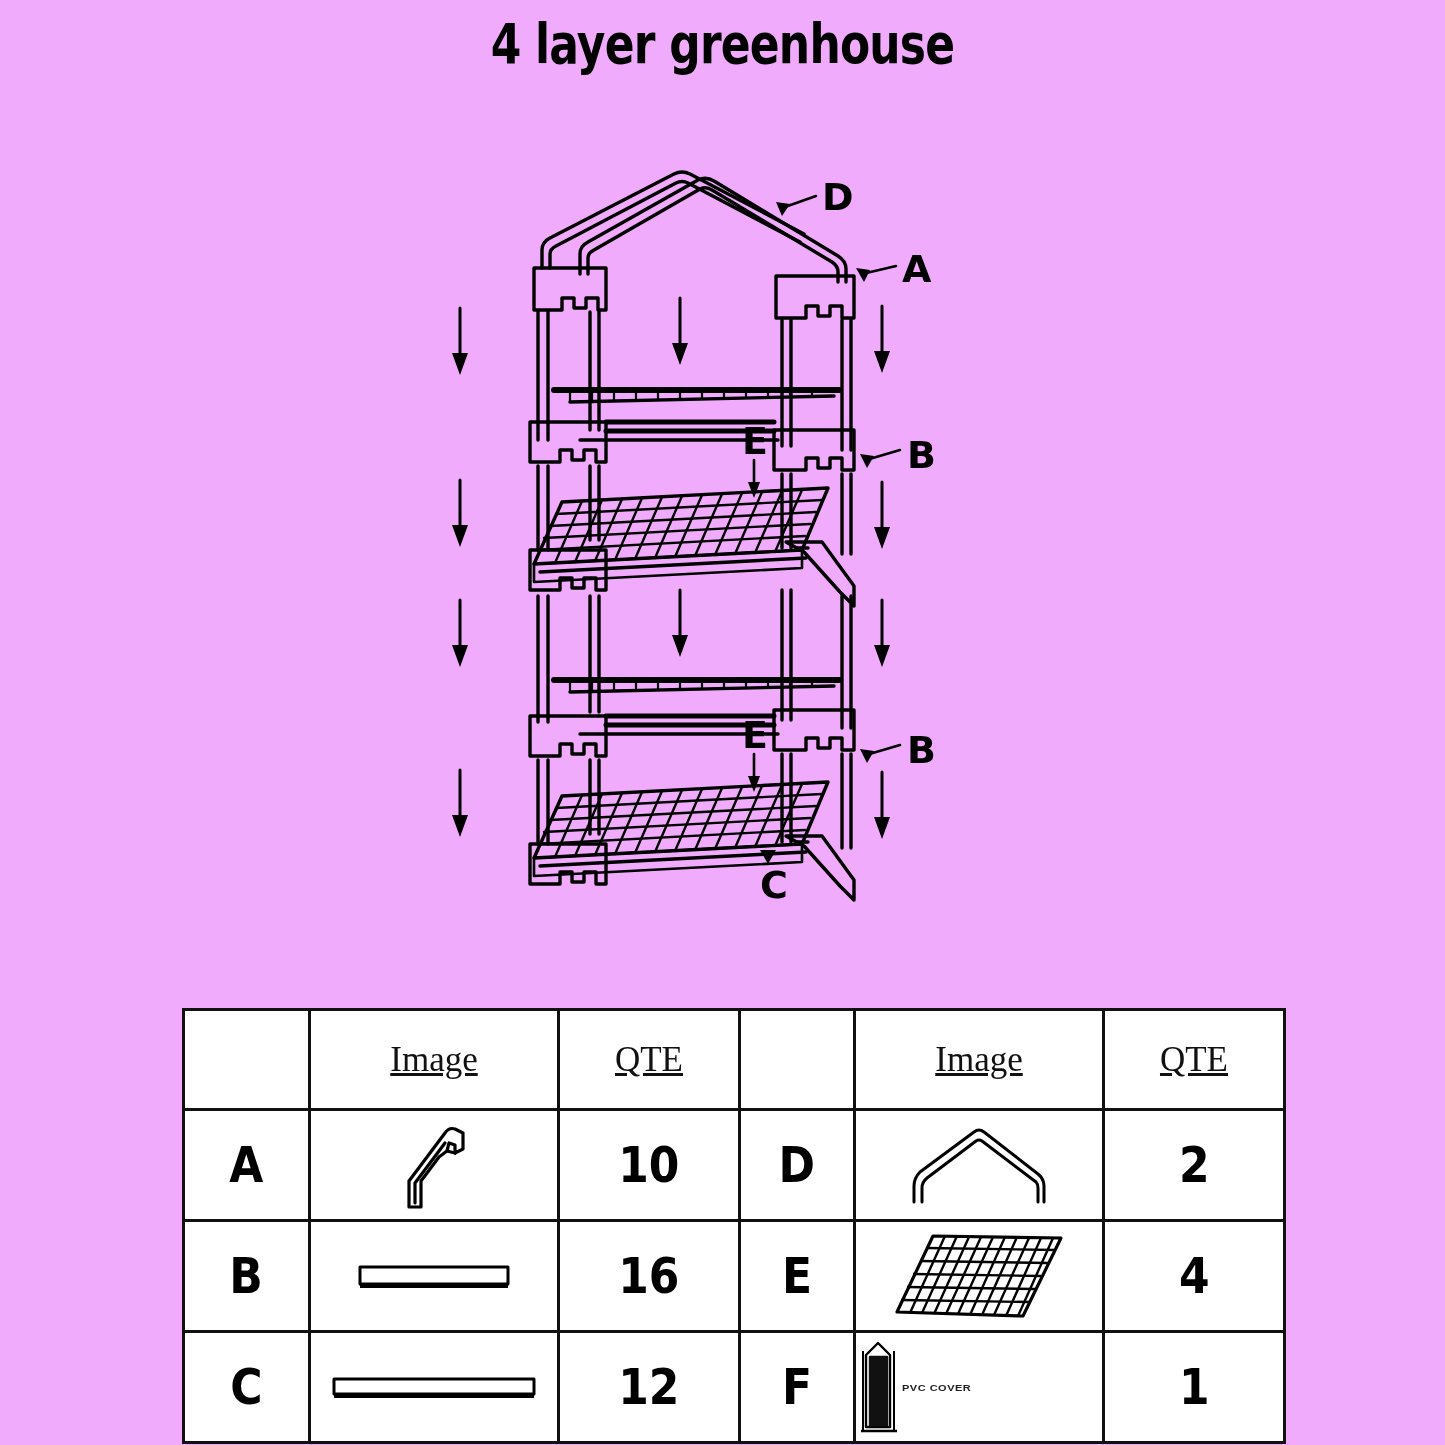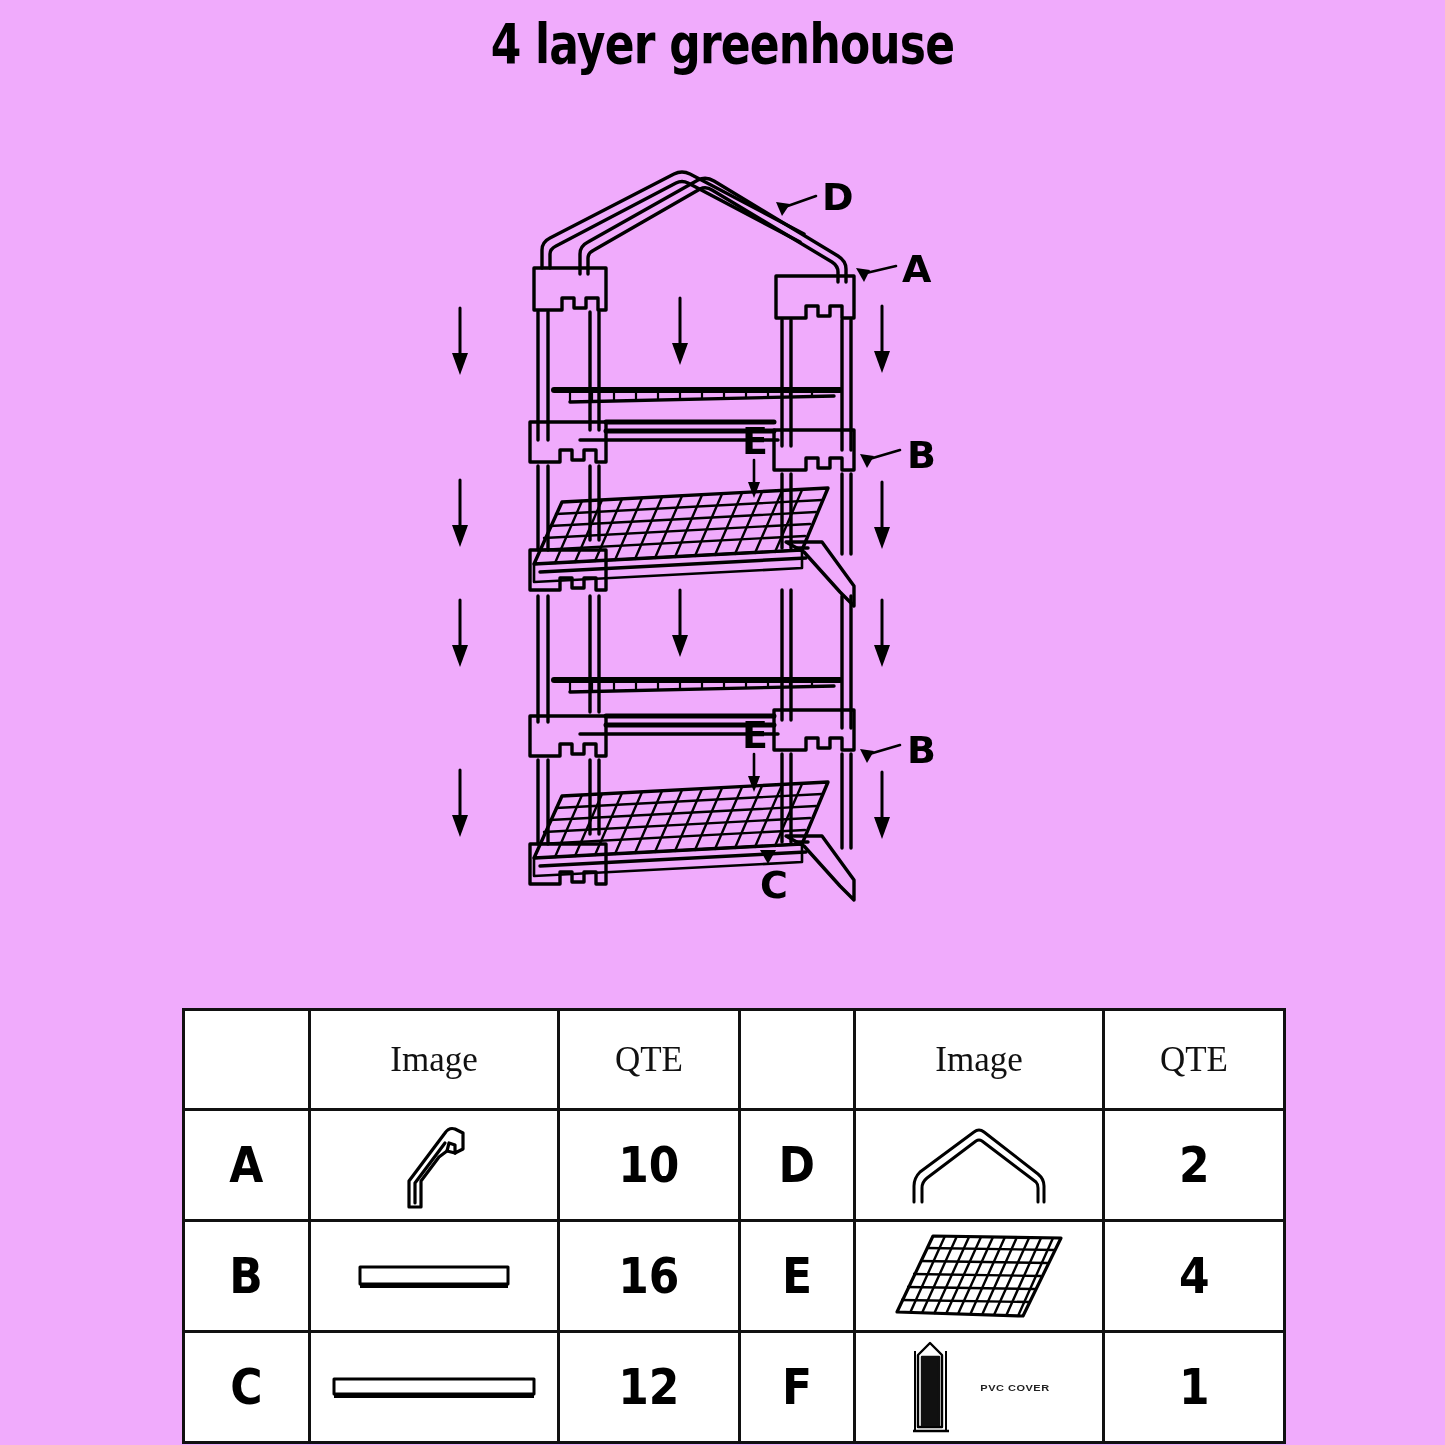"Image" .hdr-text { text-decoration: none -> underline }
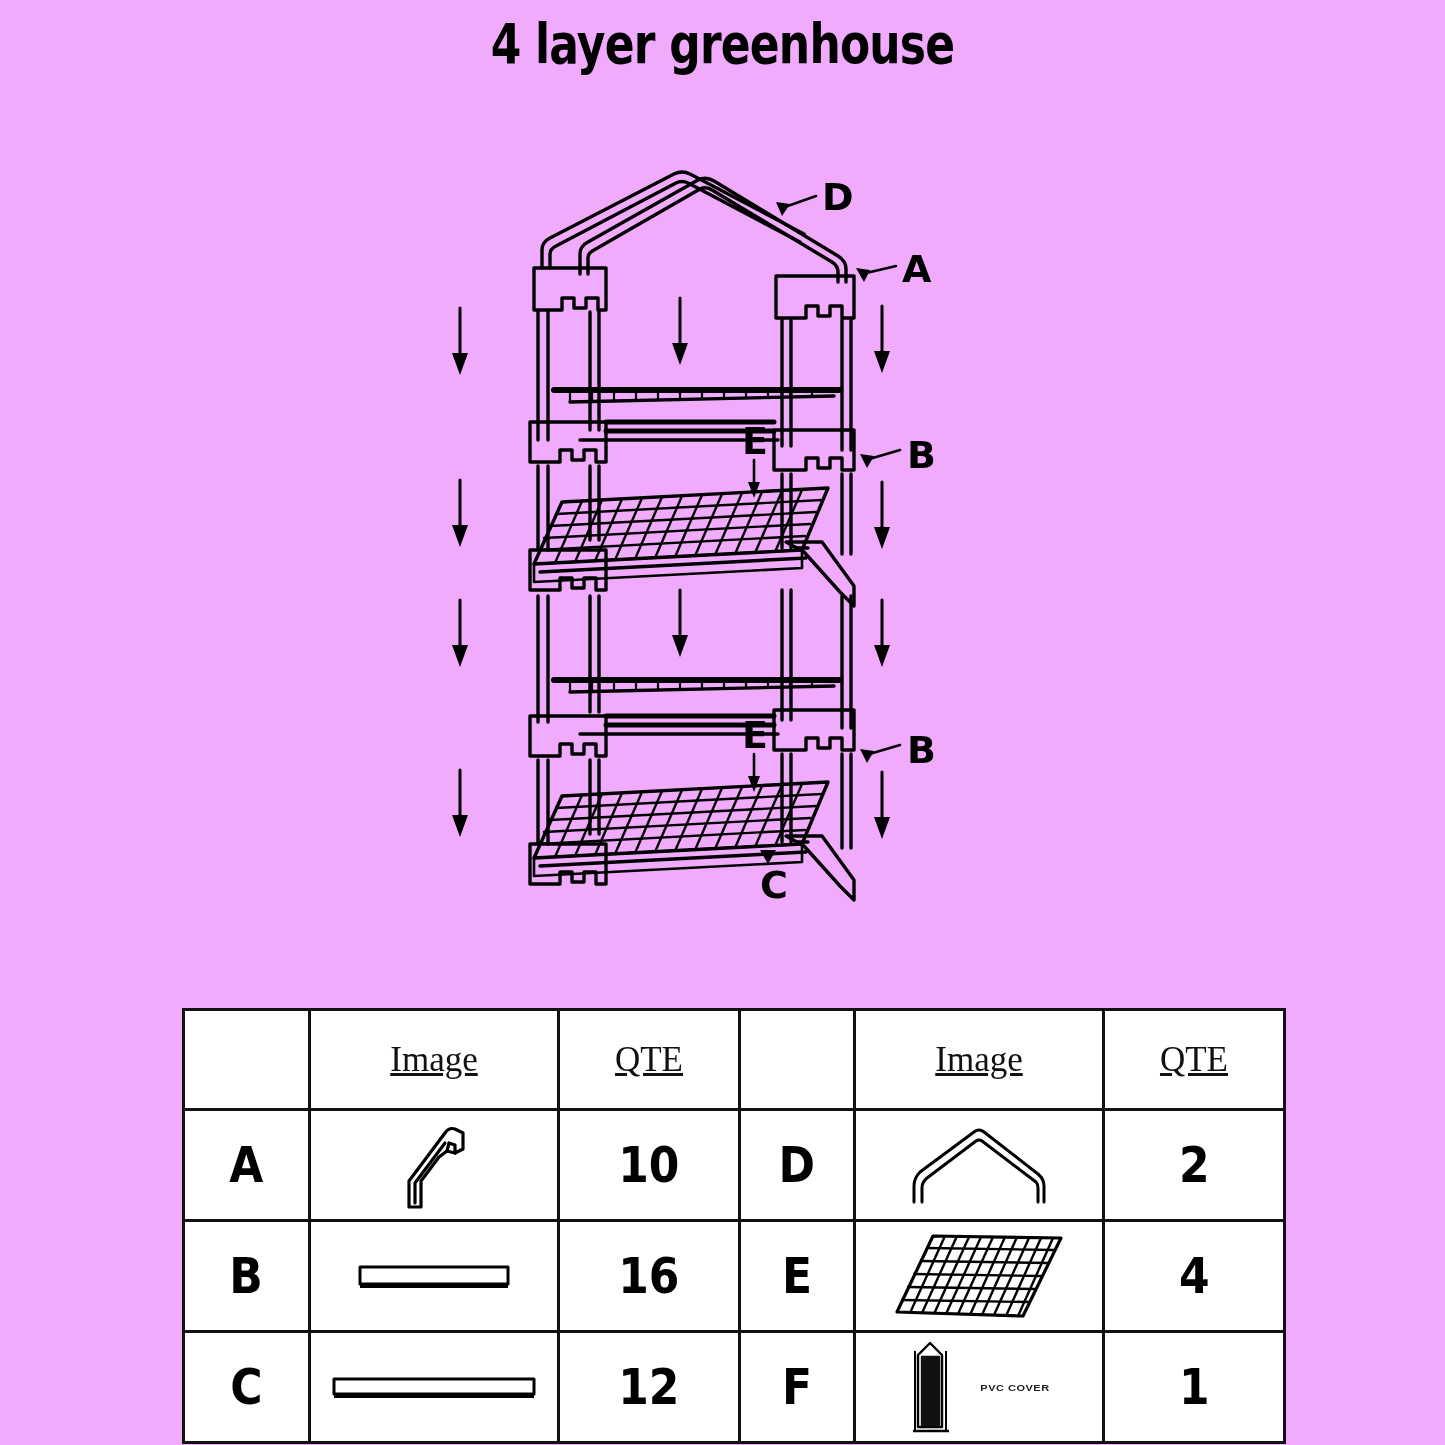"PVC COVER" .pvc-wrap { gap: 26px -> 0; justify-content: center -> none }
